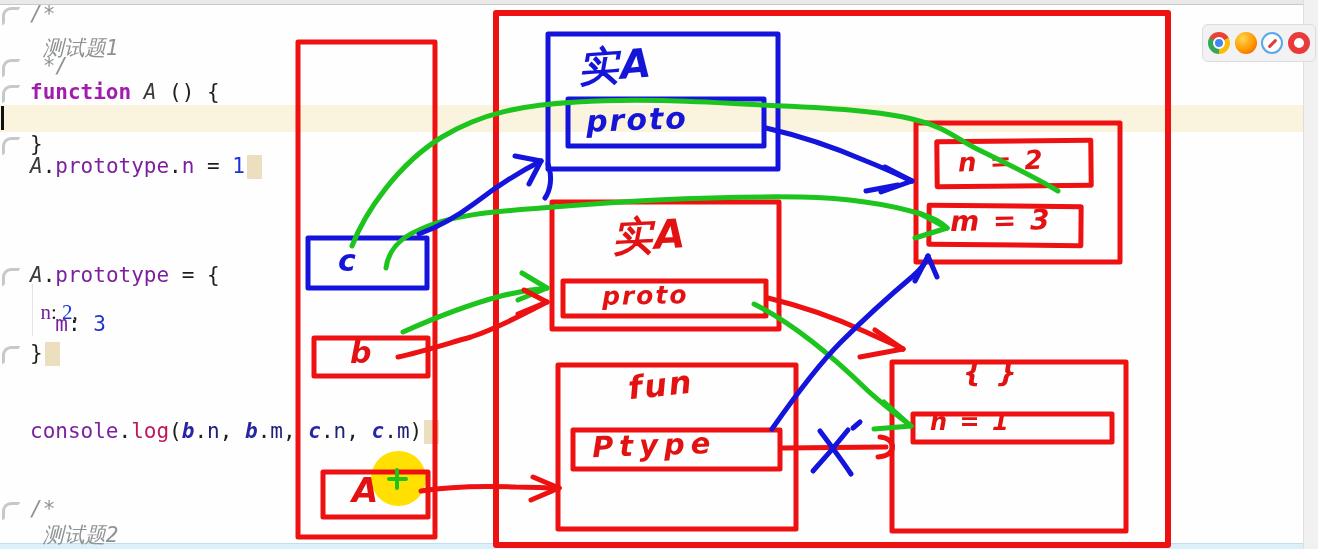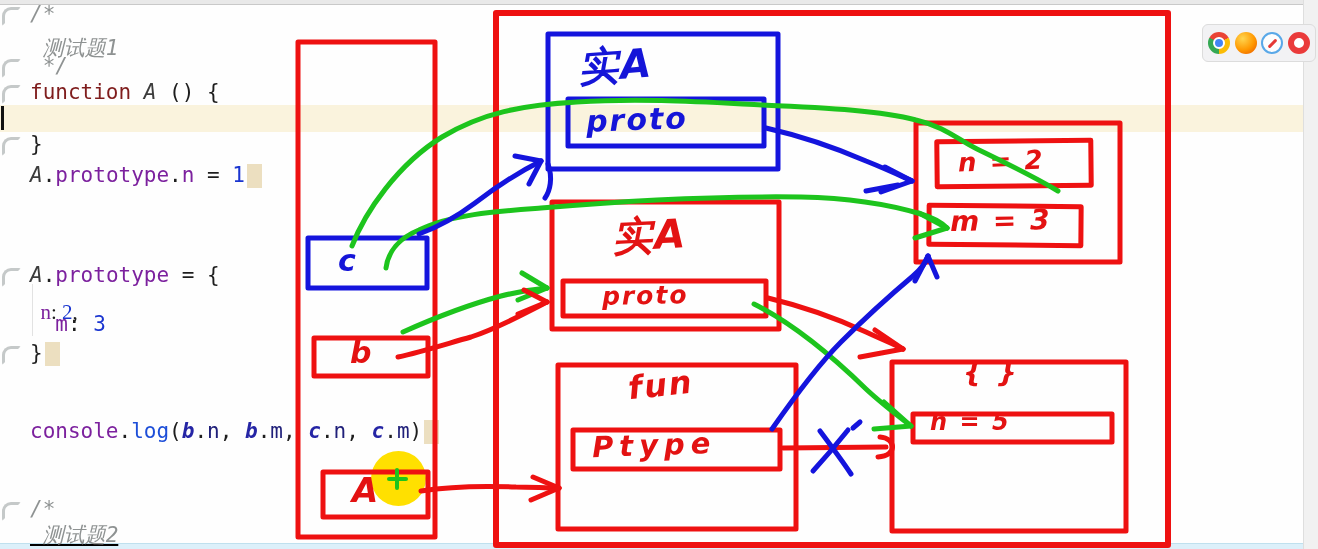"function" .tk-kw { color: #7f1d1d -> #a21caf; font-weight: normal -> bold }
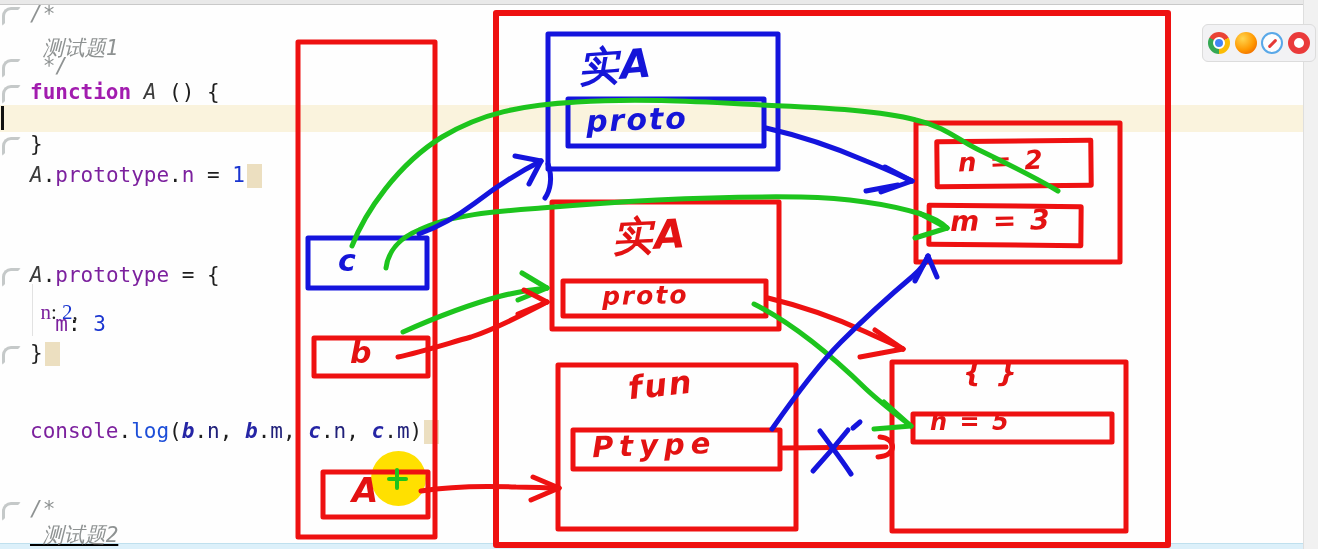"A.prototype.n = 1" div.code-line { top: 162px -> 153px }
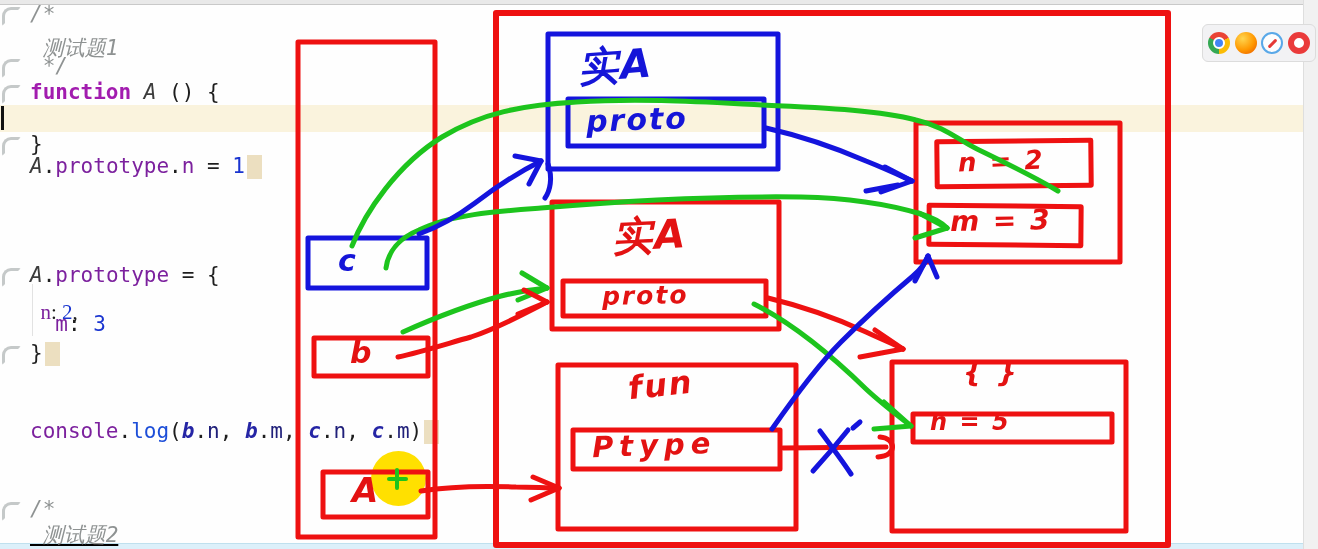"log" .tk-fn { color: #1d4ed8 -> #be185d }
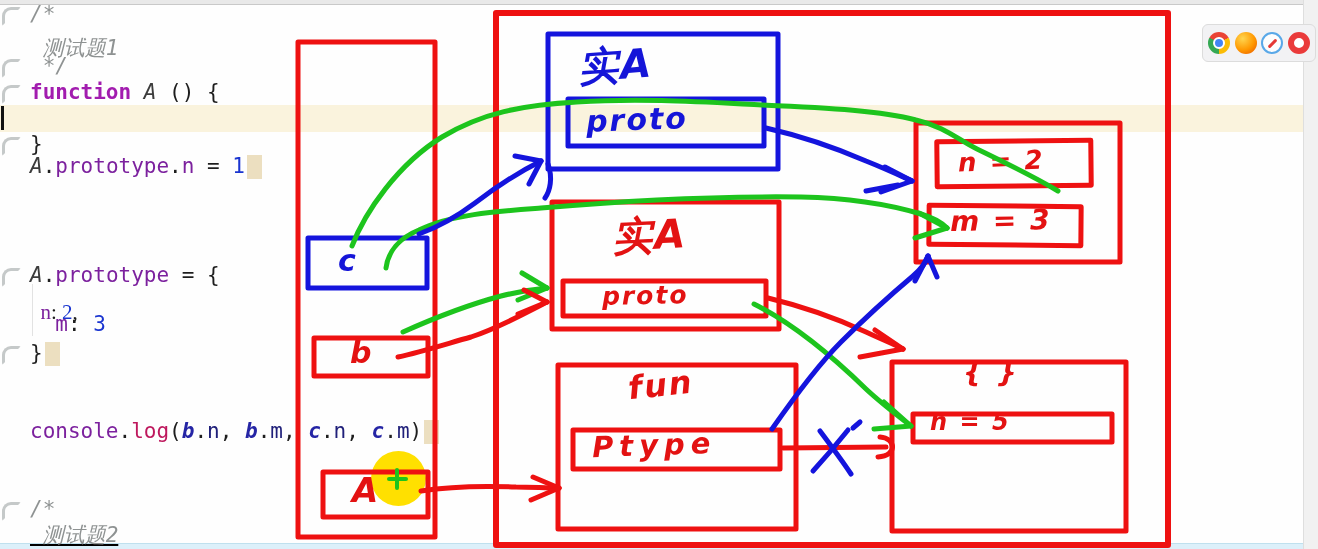"n = 5" div.hw { text: 5 -> 1 }
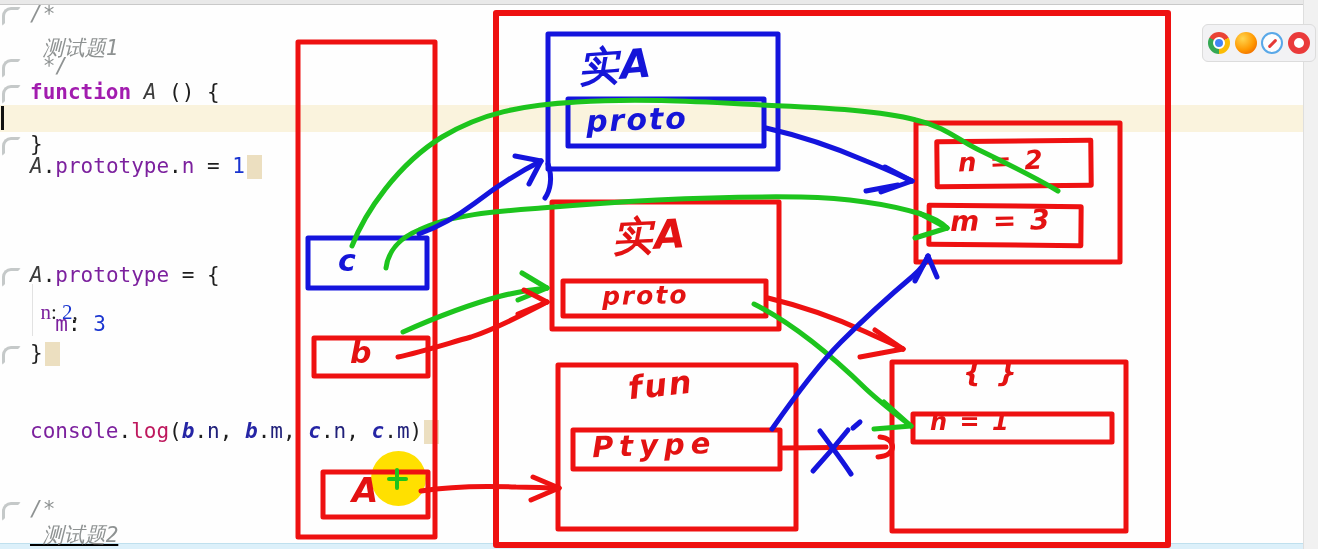"测试题2" div.code-line { text-decoration: underline -> none }
